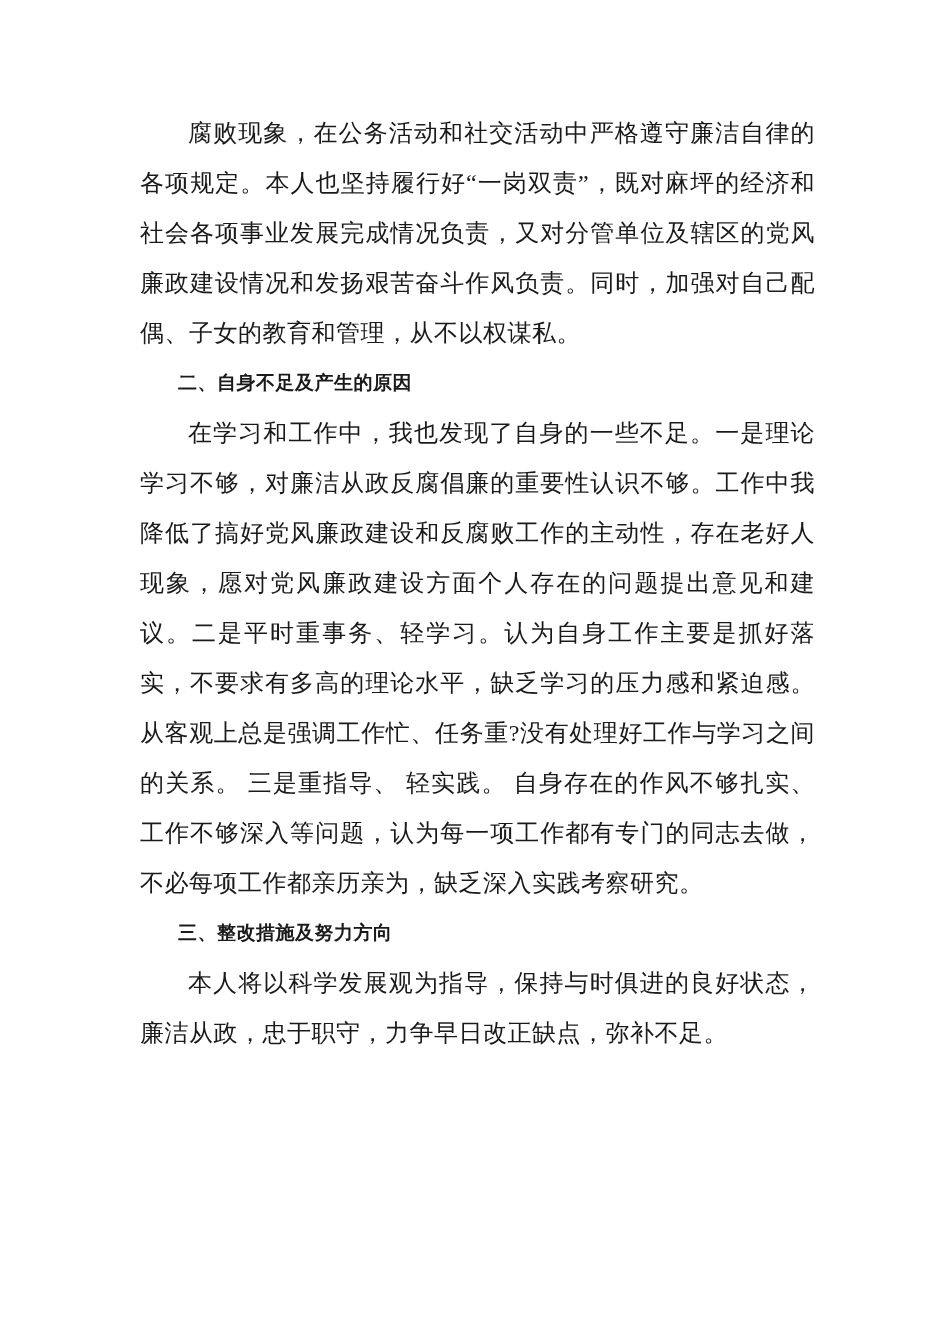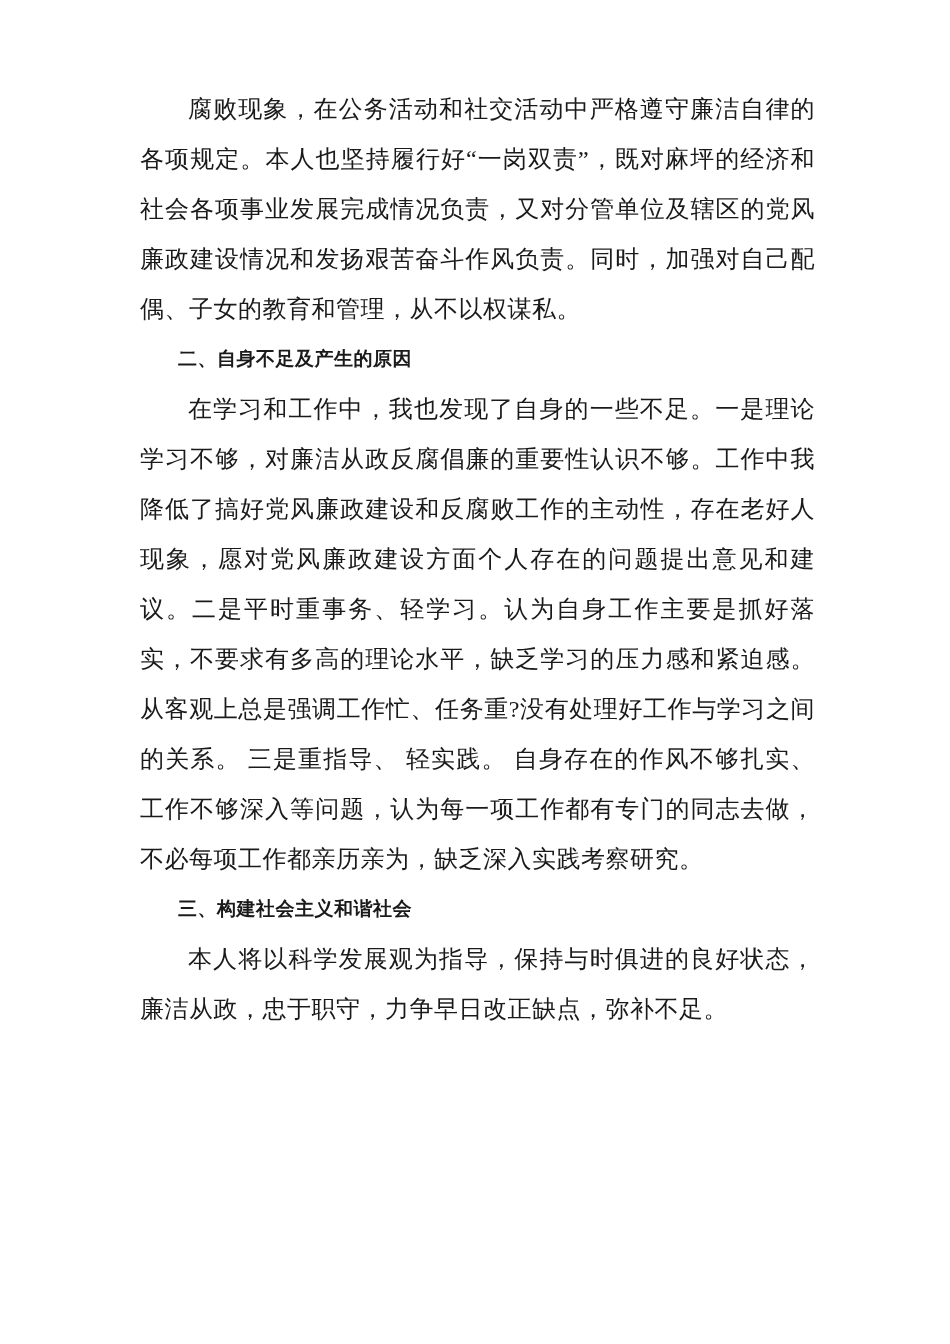"腐败现象，在公务活动和社交活动中严格遵守廉洁自律的各项规定。本人也坚持履行好“一" .page { padding: 84px 135px 0 140px -> 108px 135px 0 140px }
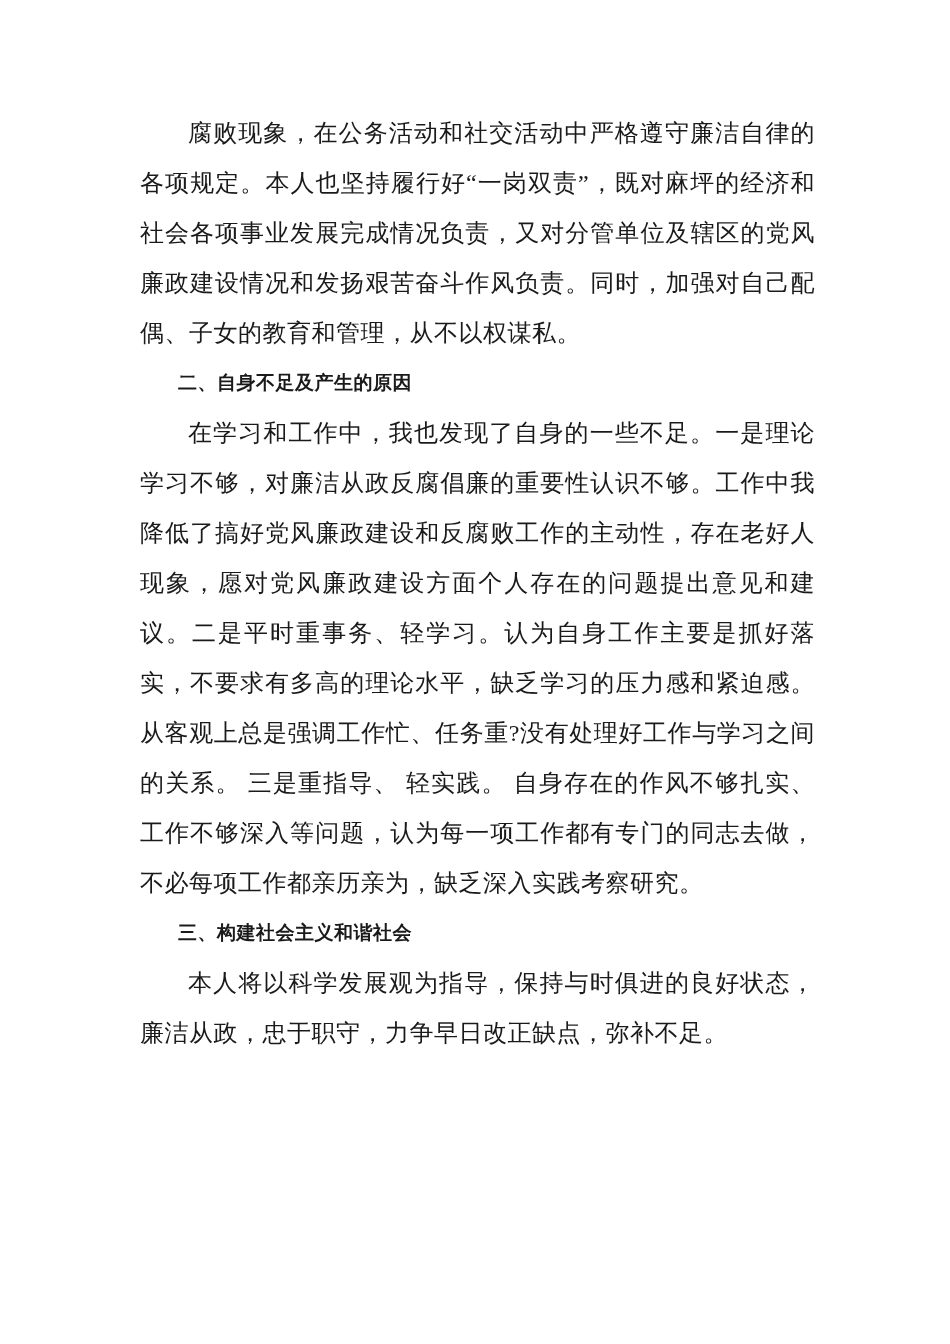"三、构建社会主义和谐社会" h2.heading { text: 构建社会主义和谐社会 -> 整改措施及努力方向 }
